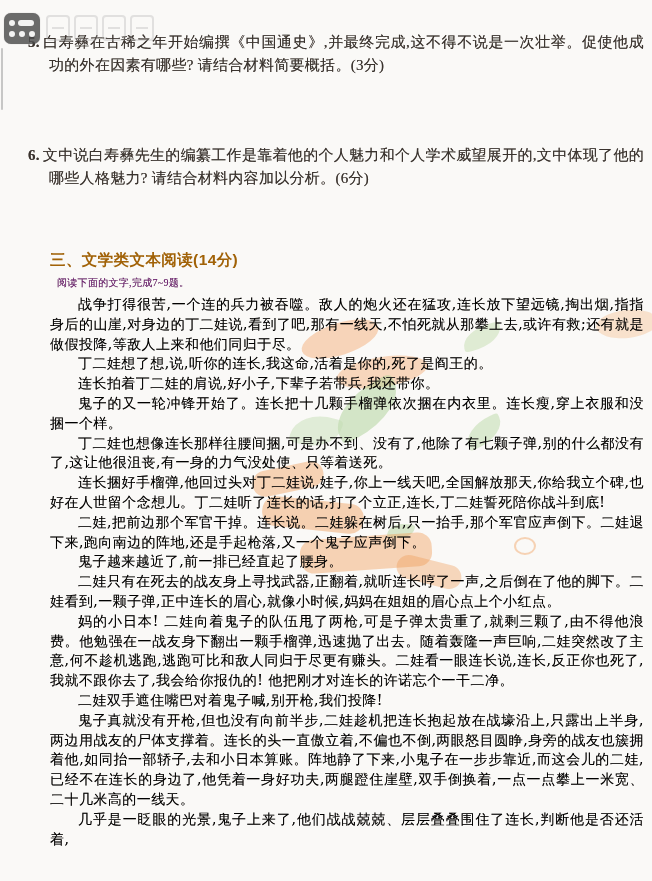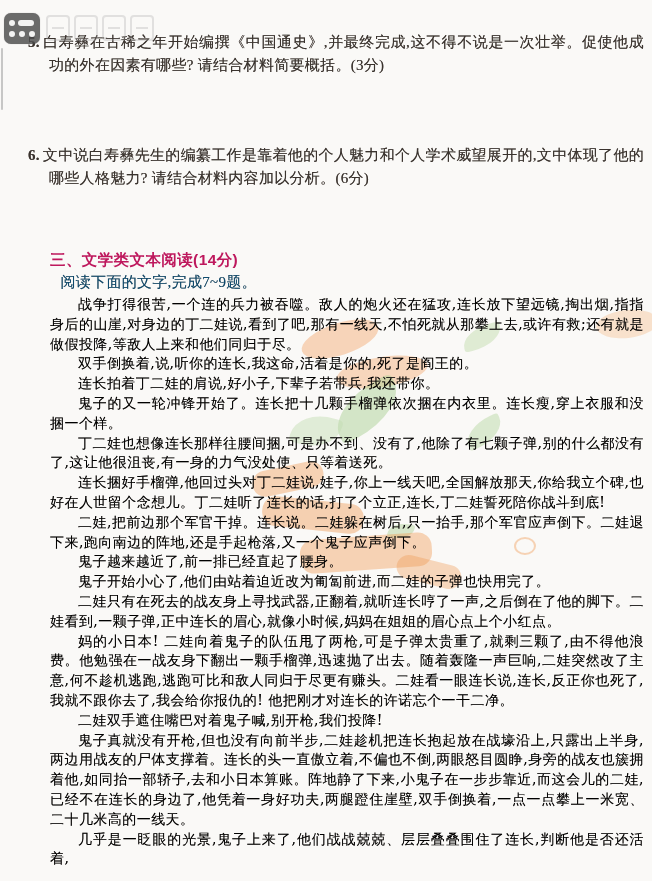"三、文学类文本阅读(14分)" .section-heading { color: #be185d -> #a16207 }
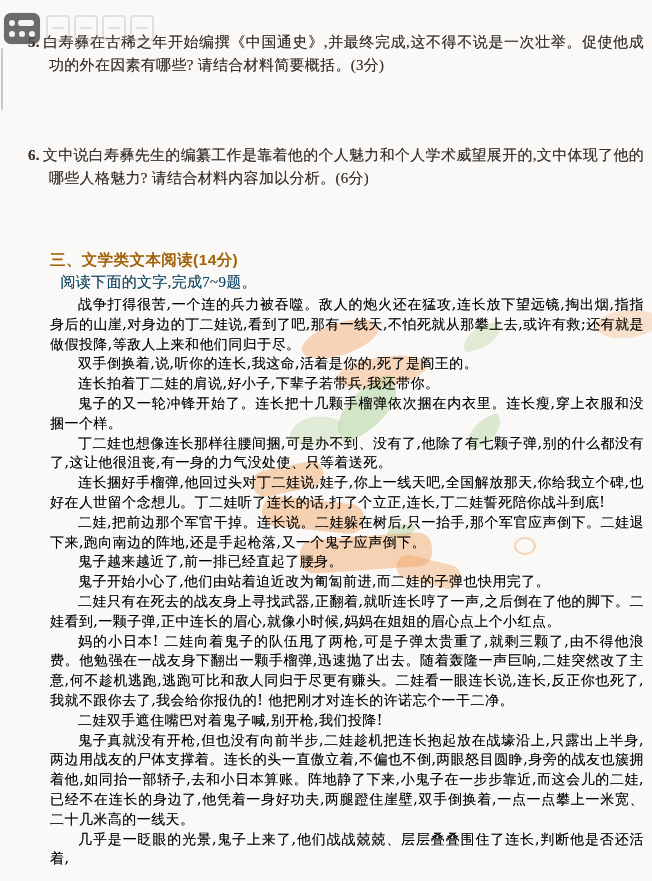"阅读下面的文字,完成7~9题。" .instruction { color: #0c4a6e -> #701a75; font-size: 15px -> 10px }
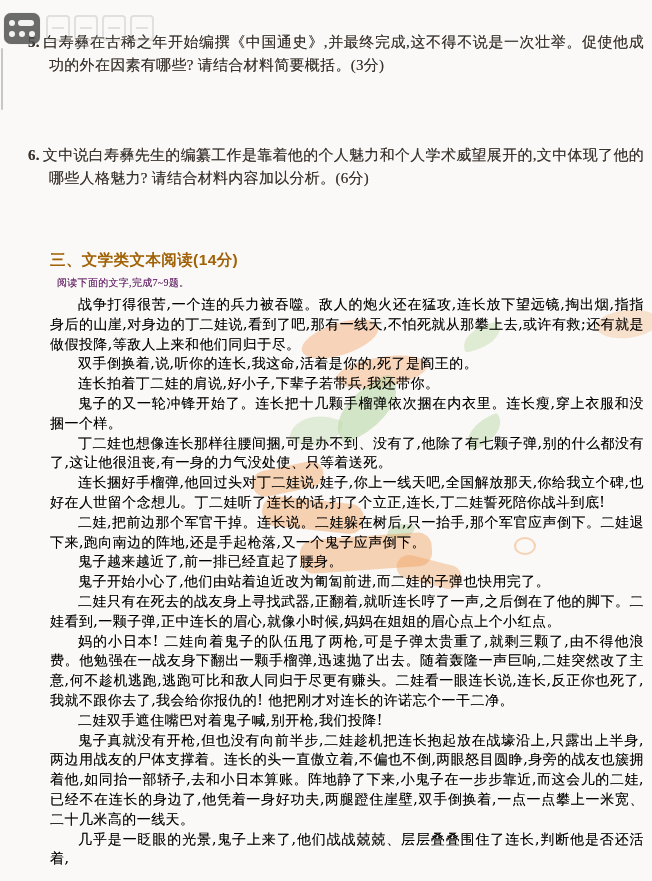"双手倒换着,说,听你的连长,我这命,活着是你的,死了是阎王的。" p { text: 双手倒换着 -> 丁二娃想了想 }
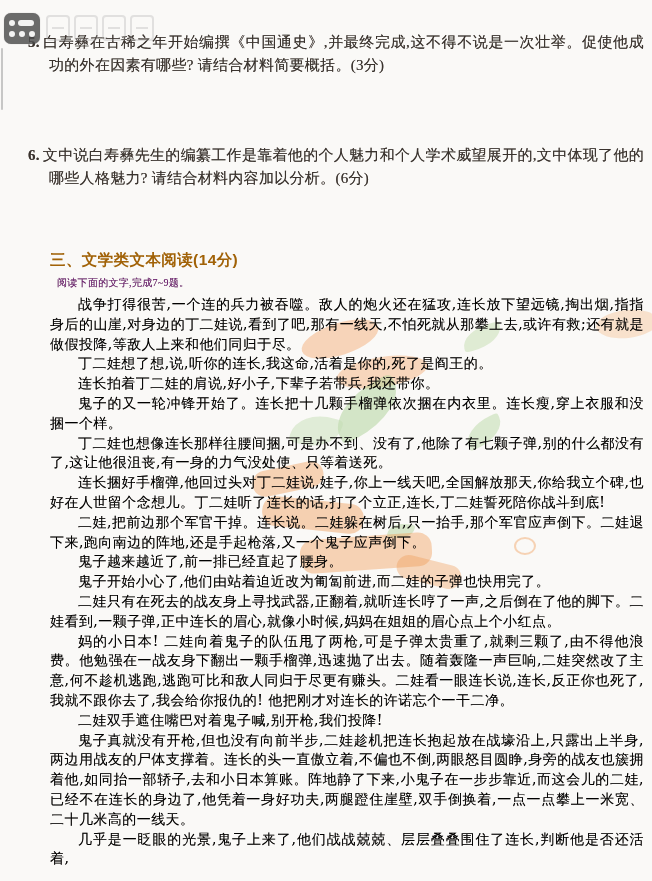"鬼子开始小心了,他们由站着迫近改为匍匐前进,而二娃的子弹也快用完了。" p { html: <p>鬼子开始小心了,他们由站着迫近改为匍匐前进,而二娃的子弹也快用完了。</p> -> none }
